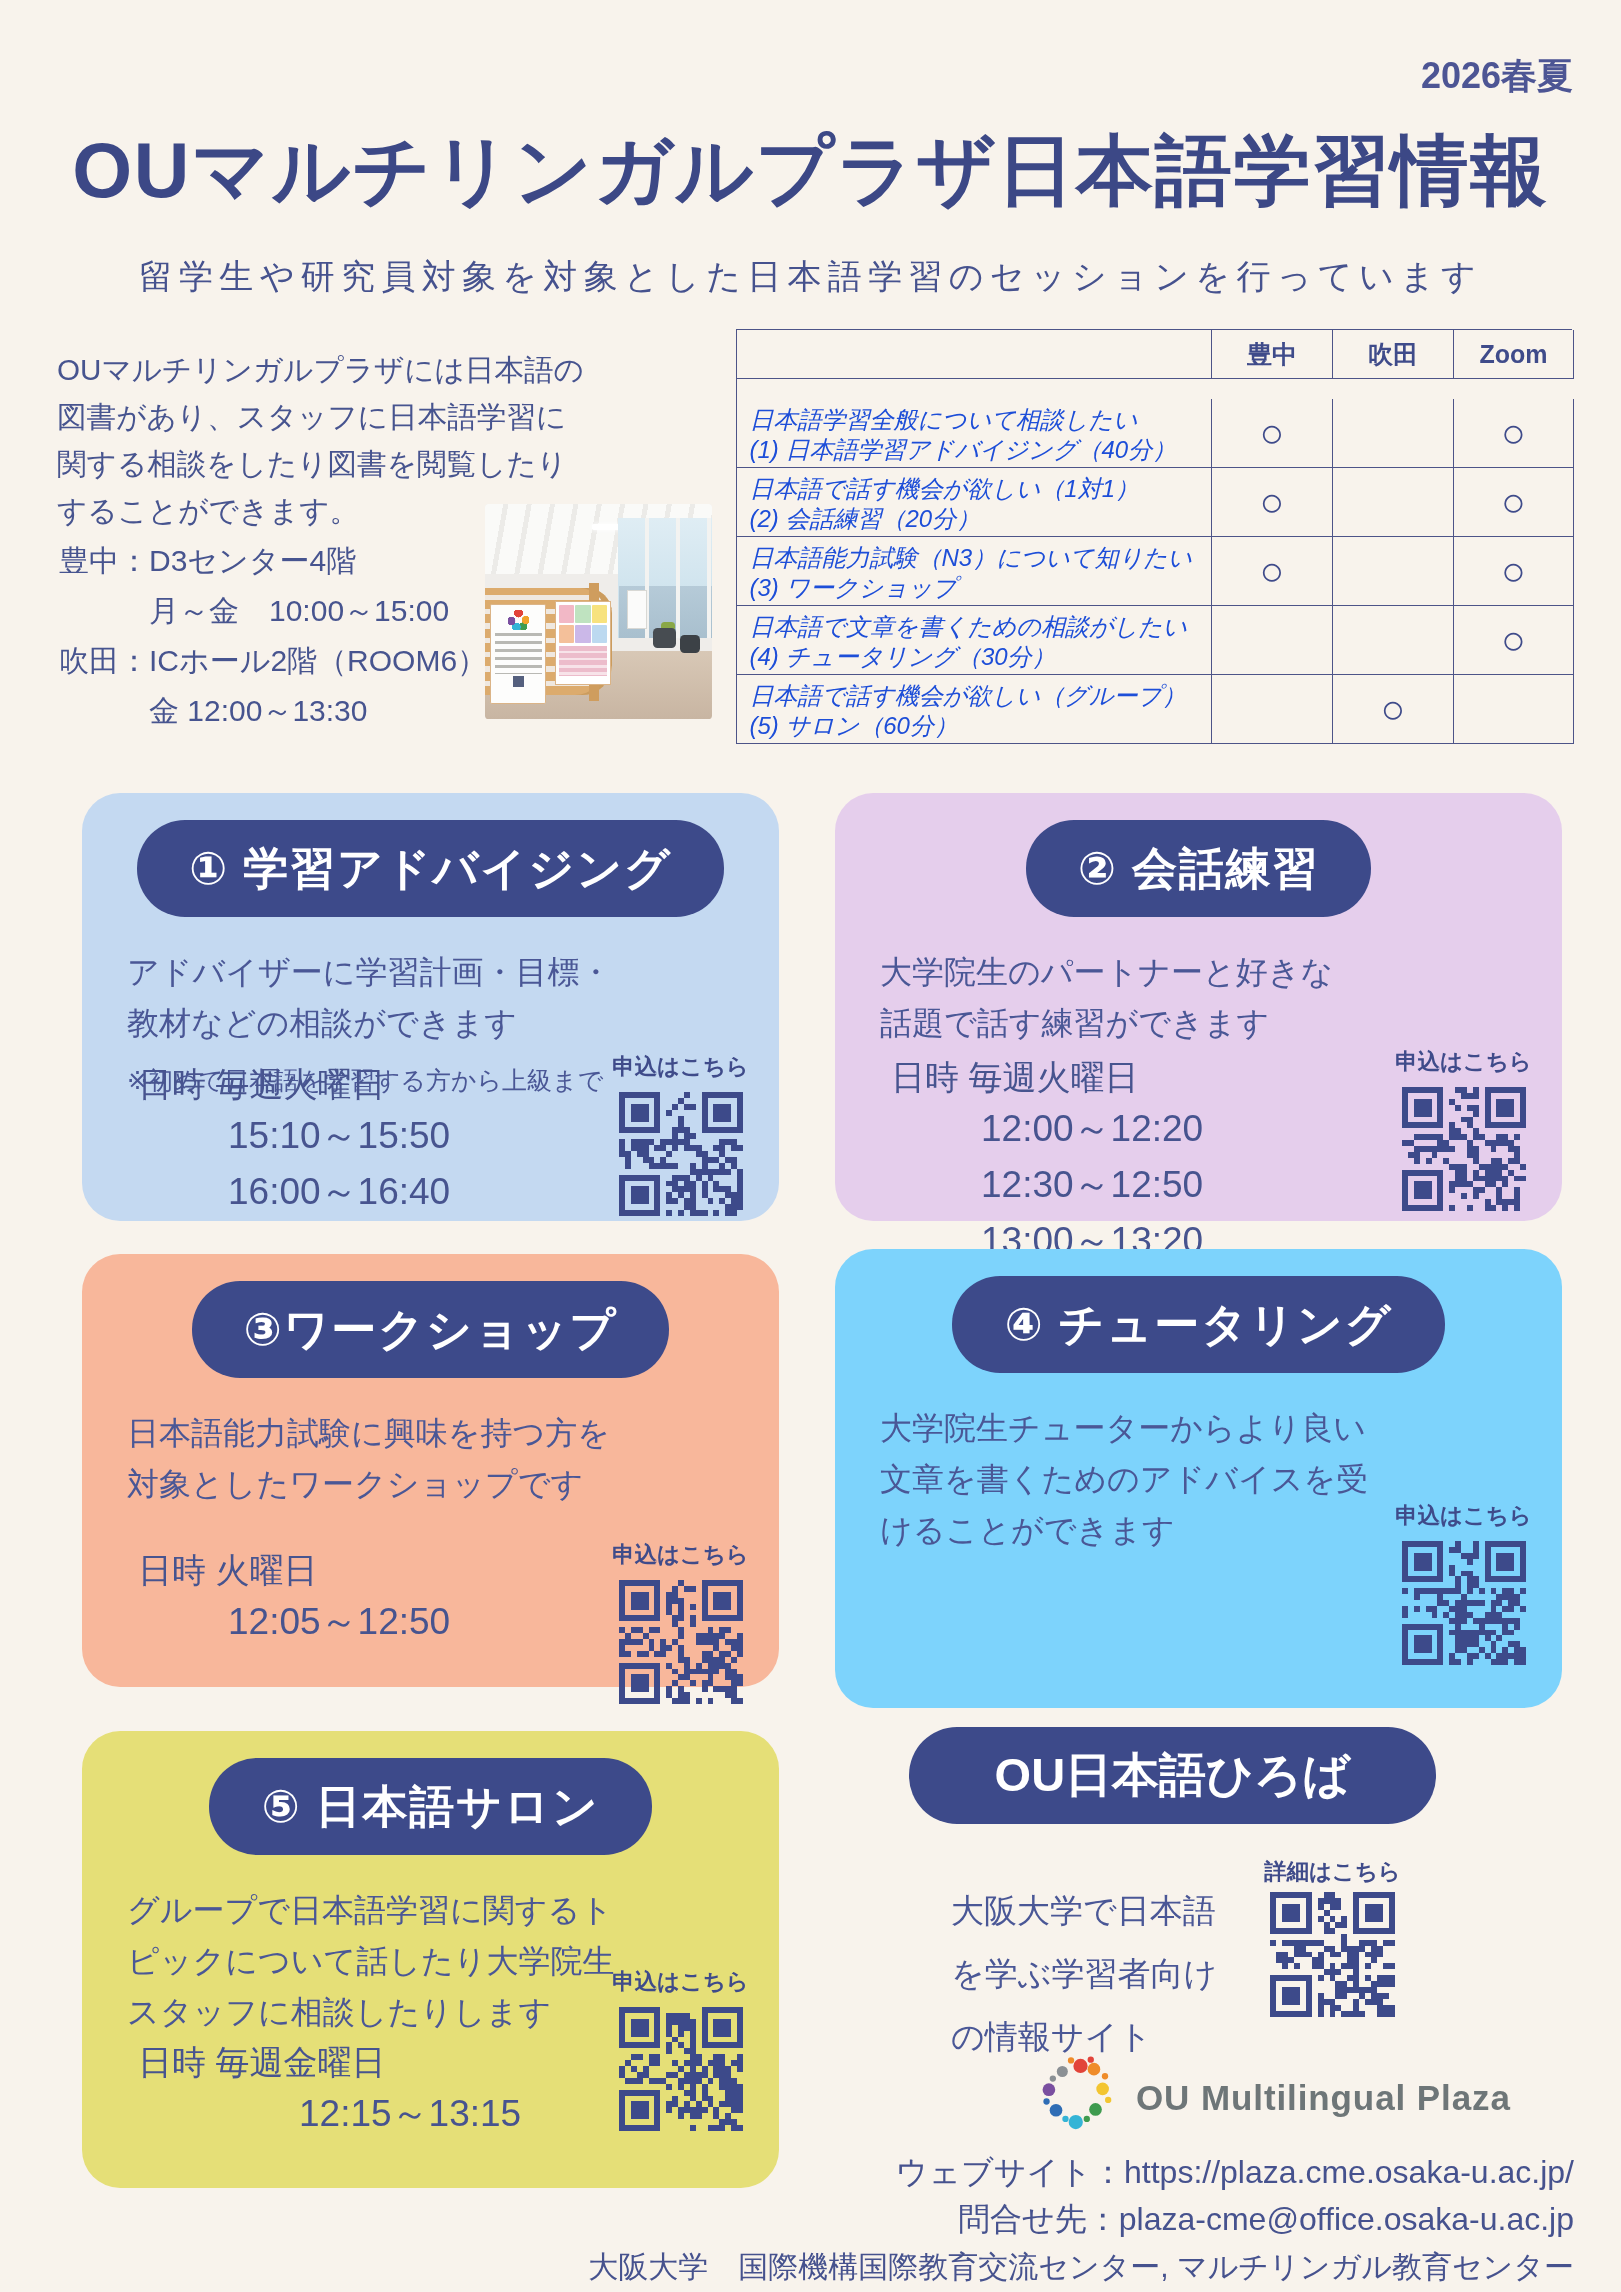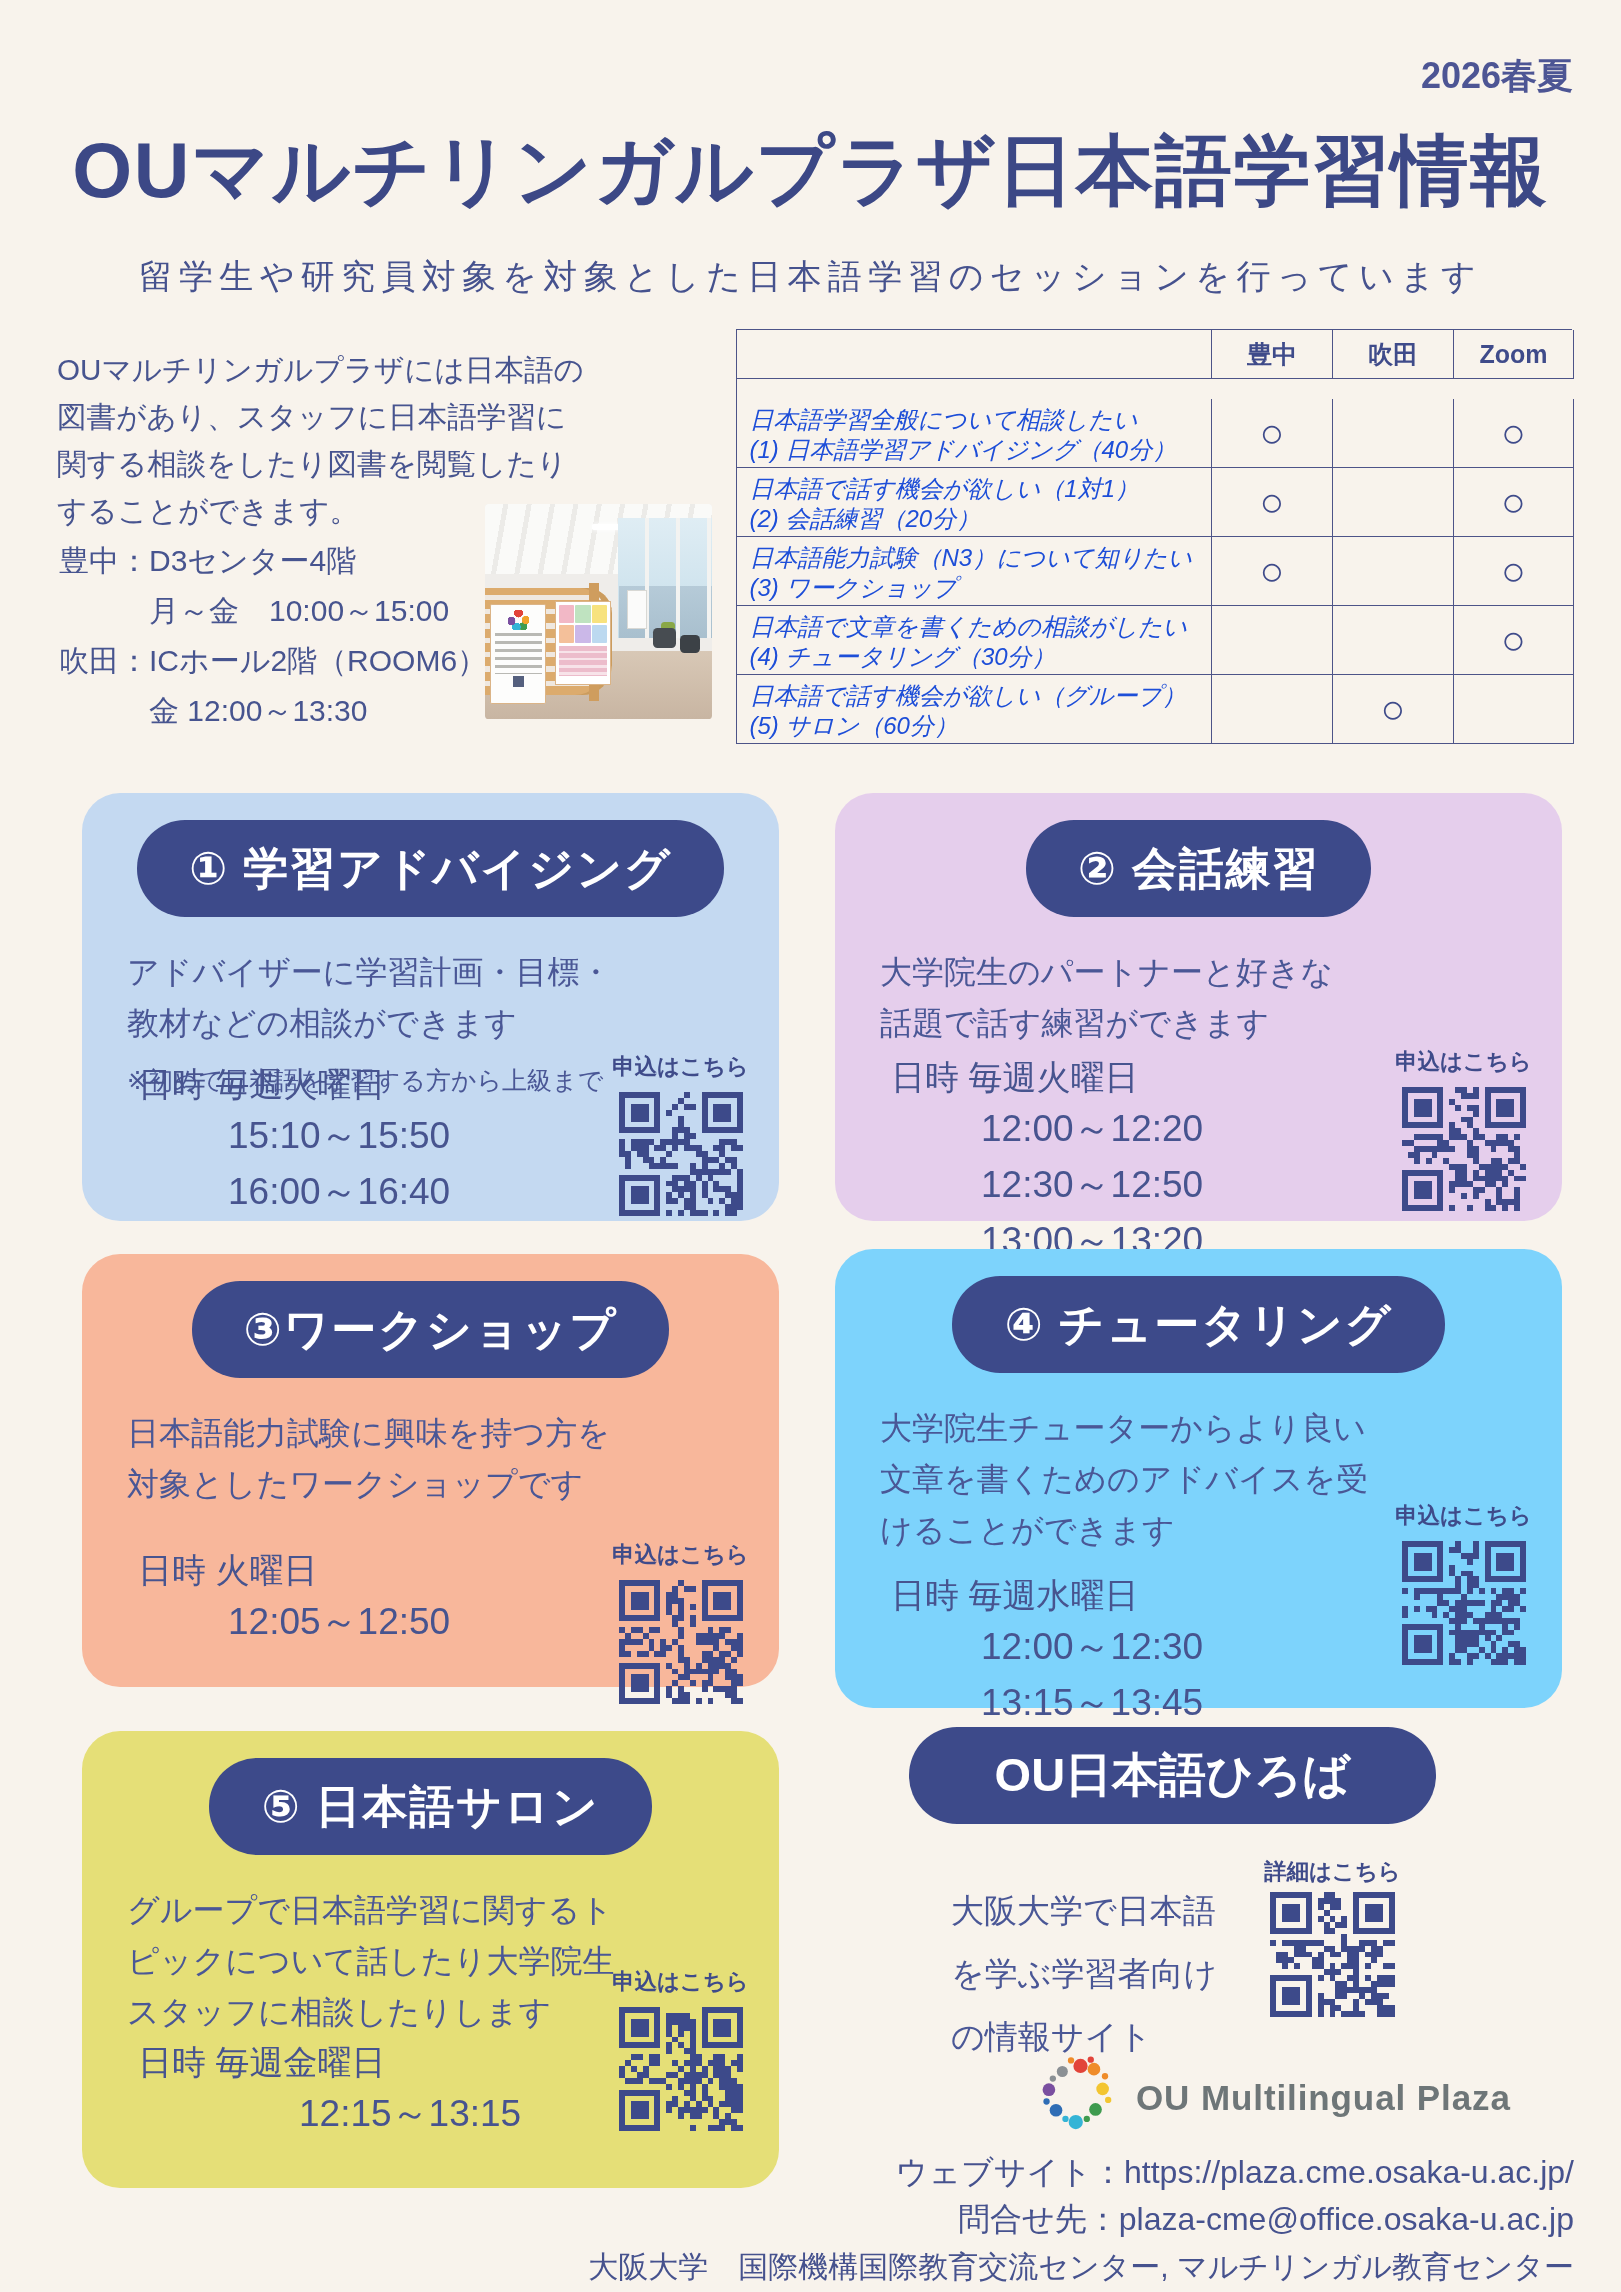"日時 毎週水曜日" div.sched { html: <div> <div>日時 毎週水曜日</div> <div>12:00～12:30 13:15～13:45</div> </div> -> none }
